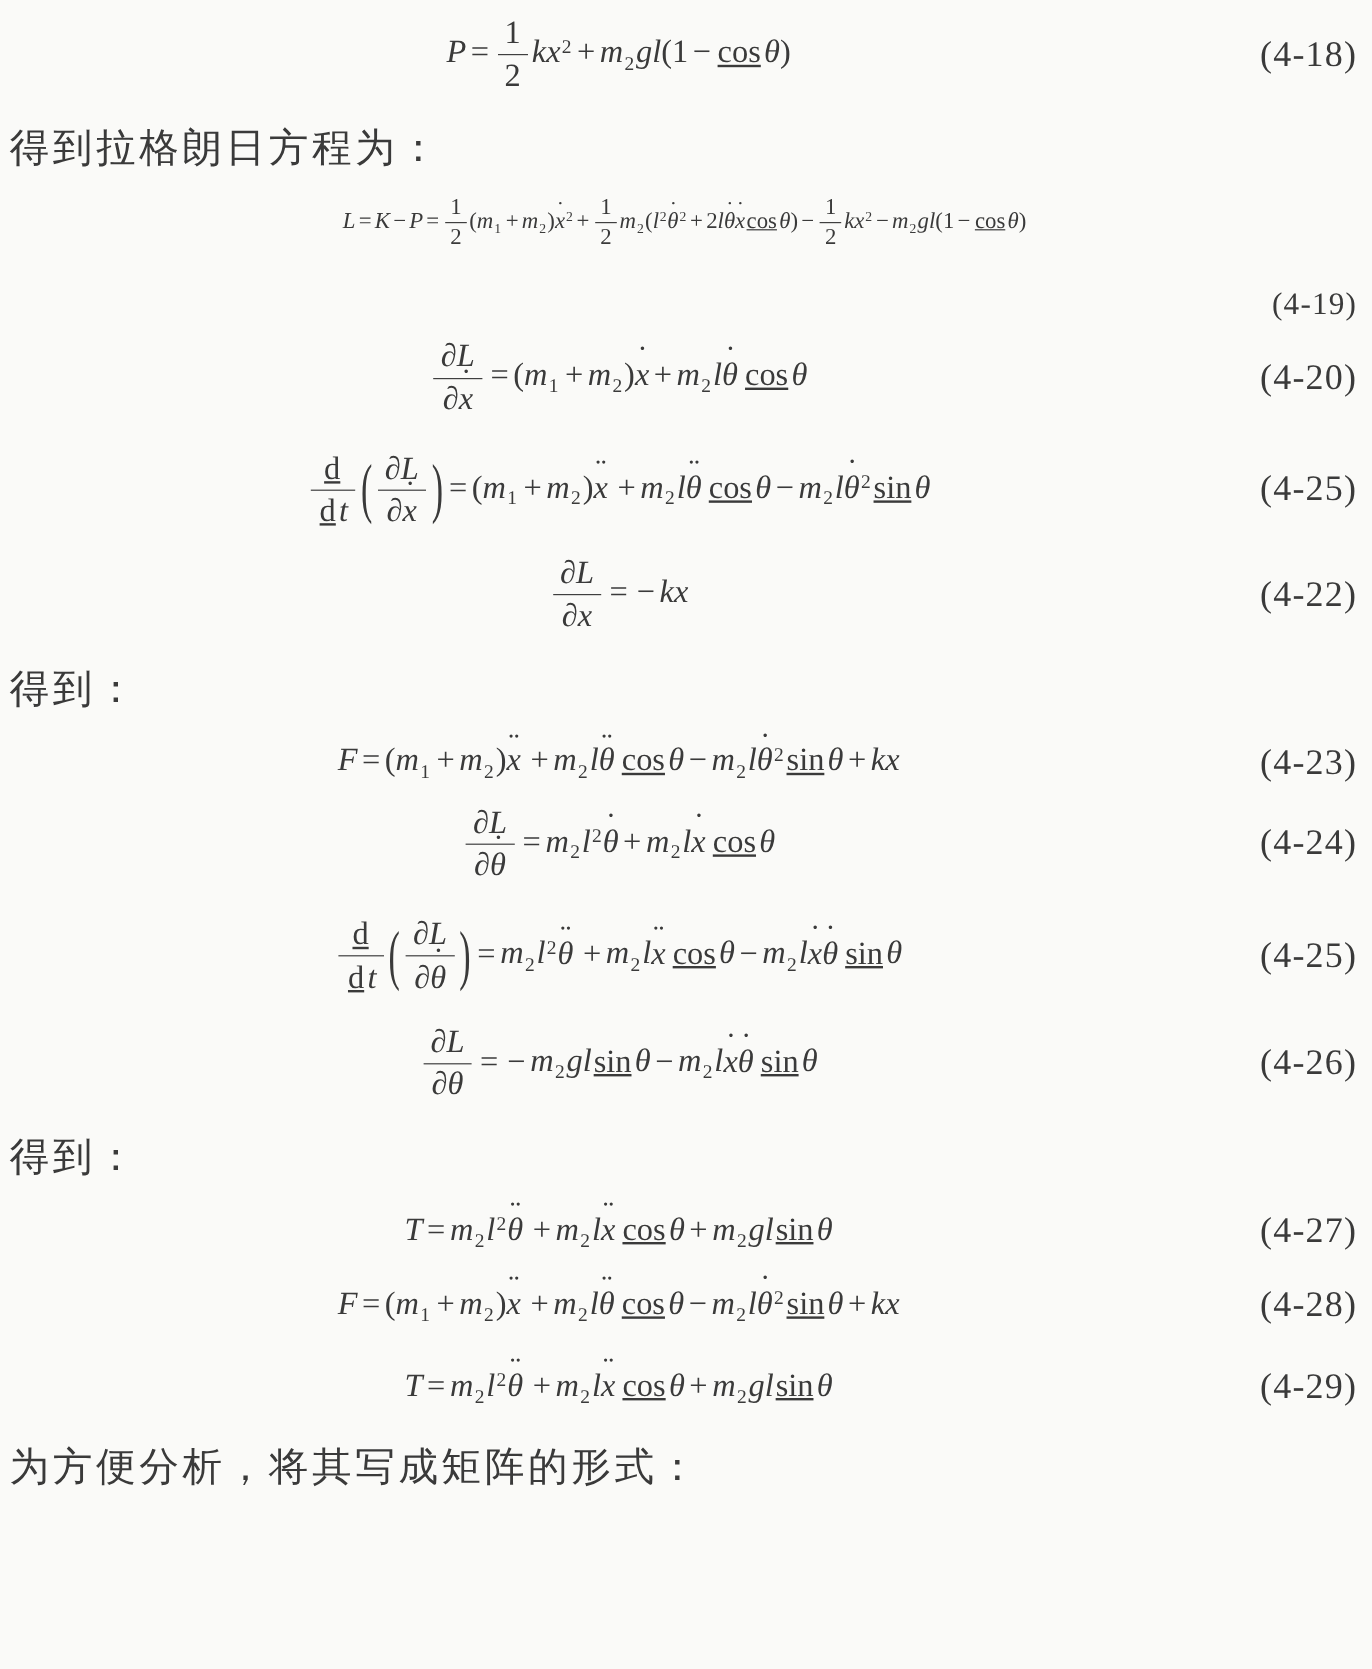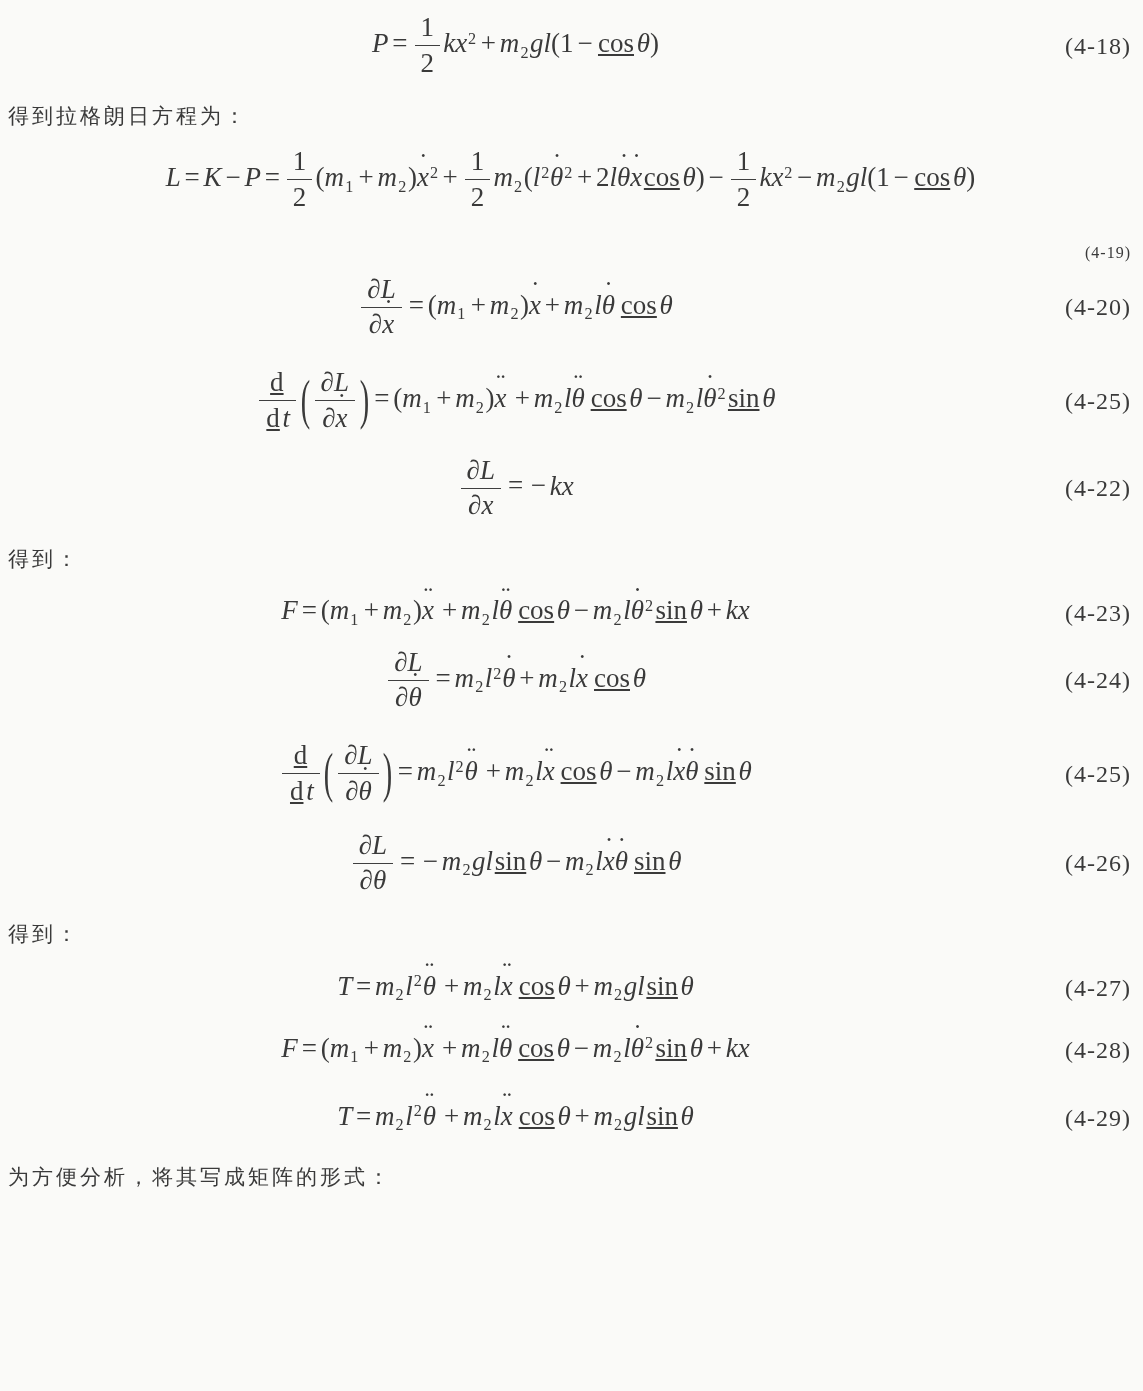"(4-18)" .eqrow .tag { font-size: 24px -> 30px }
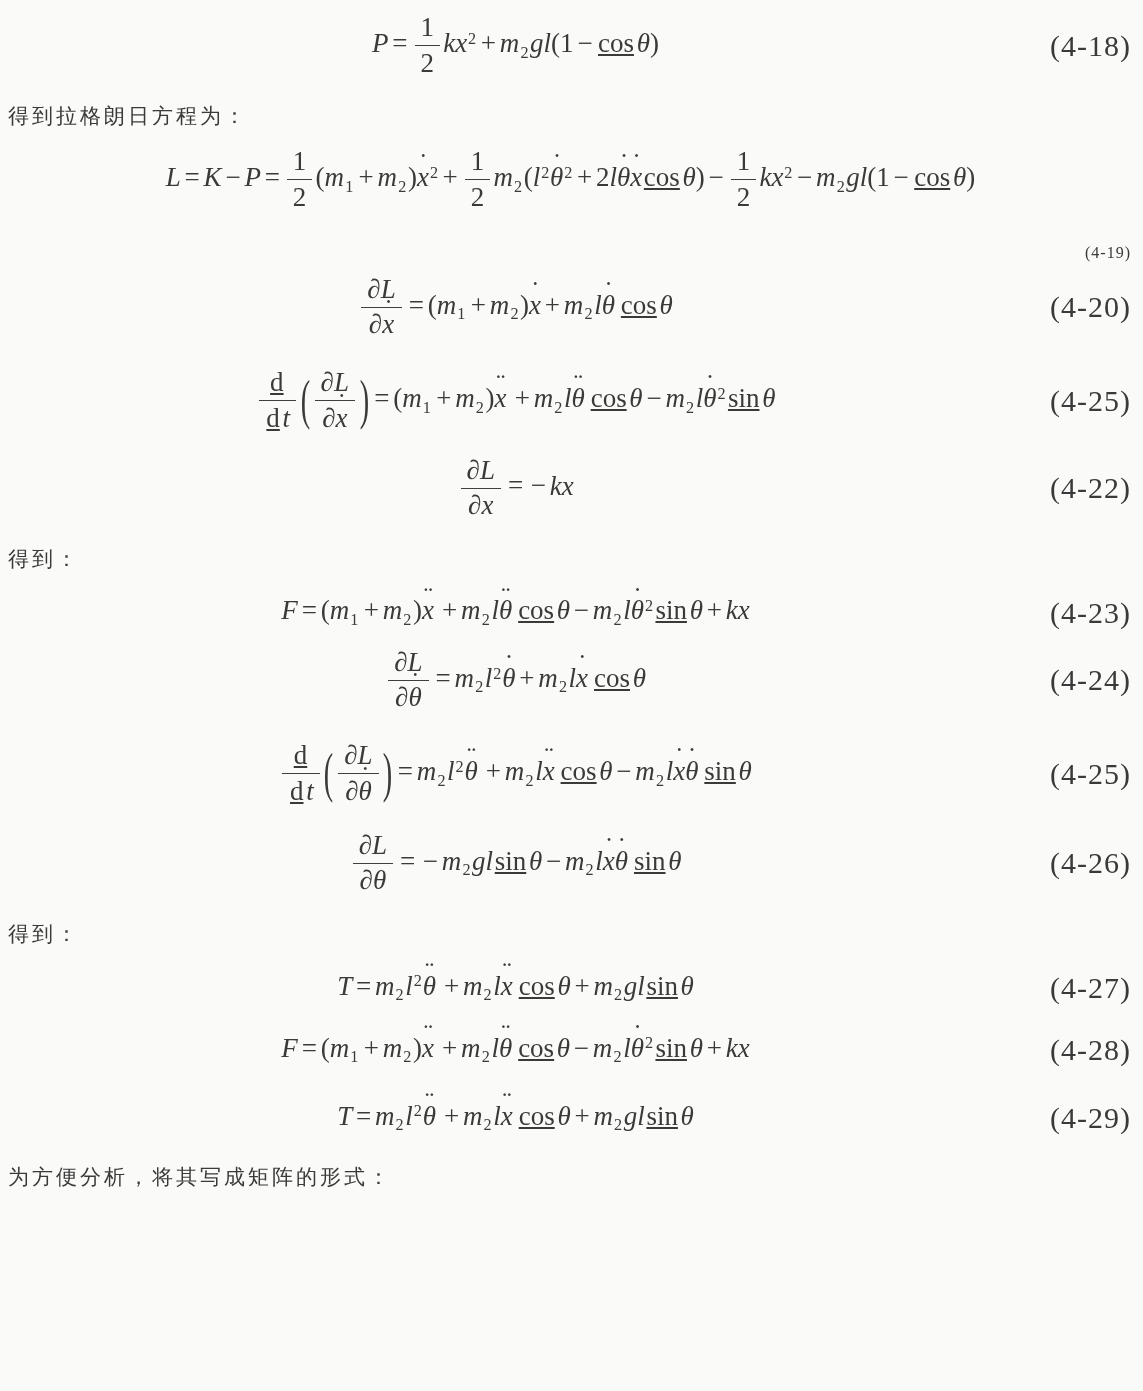"得到拉格朗日方程为：" .para { font-size: 21px -> 33px }
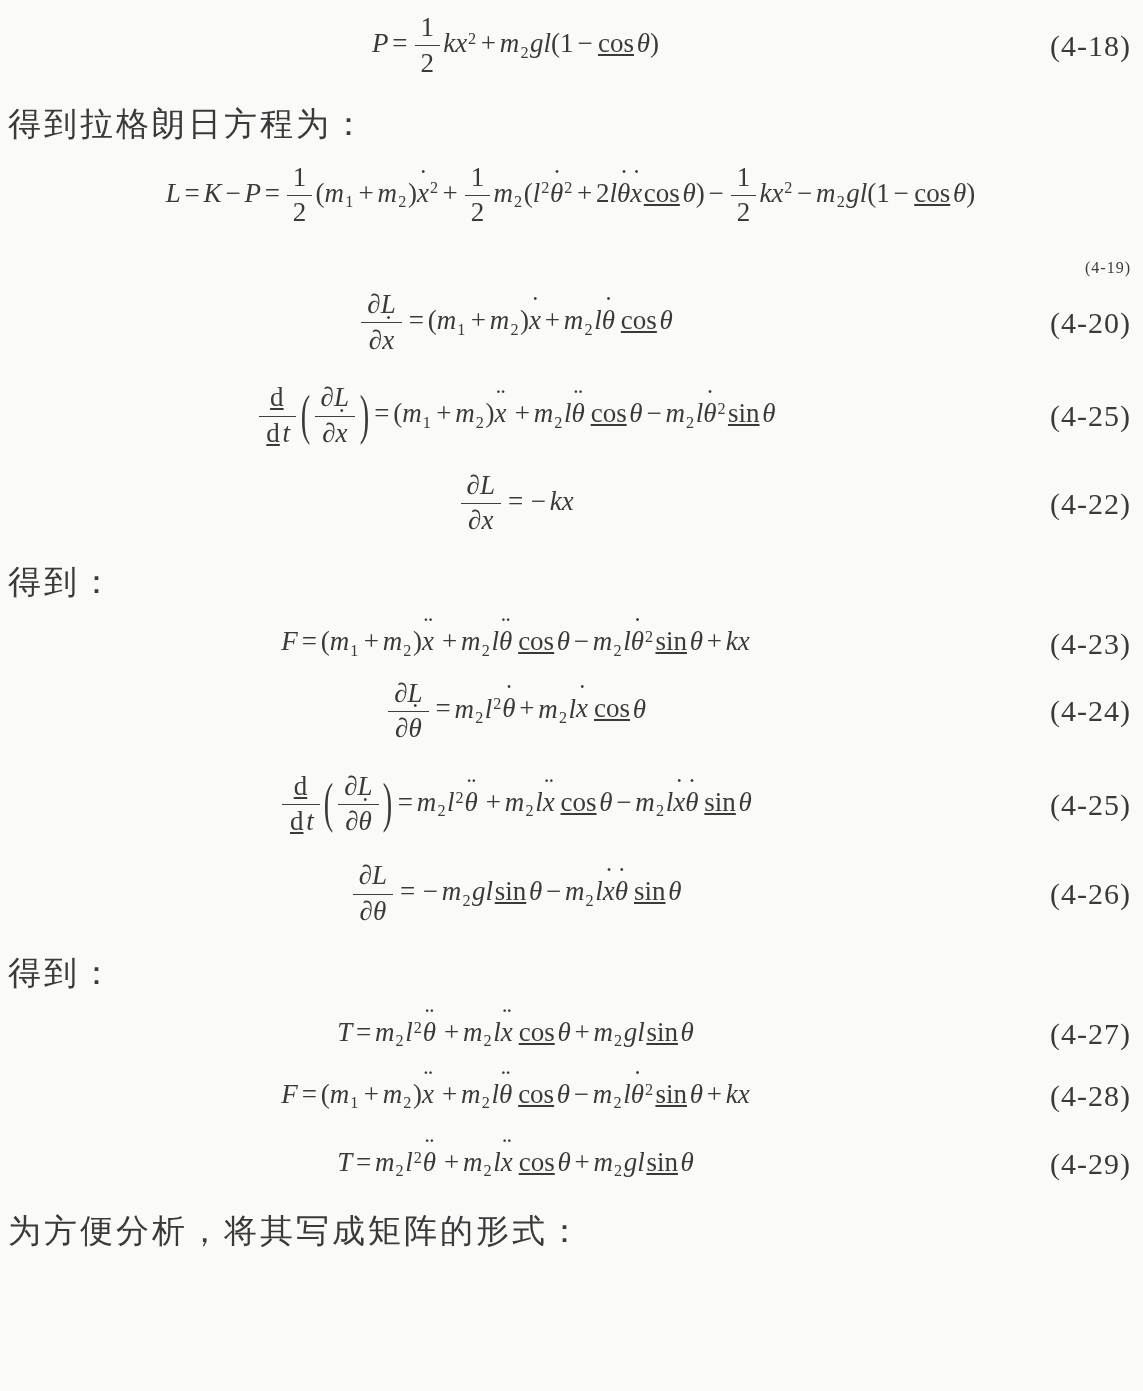"L = K − P" .eqwide .eq { font-size: 27px -> 19px }
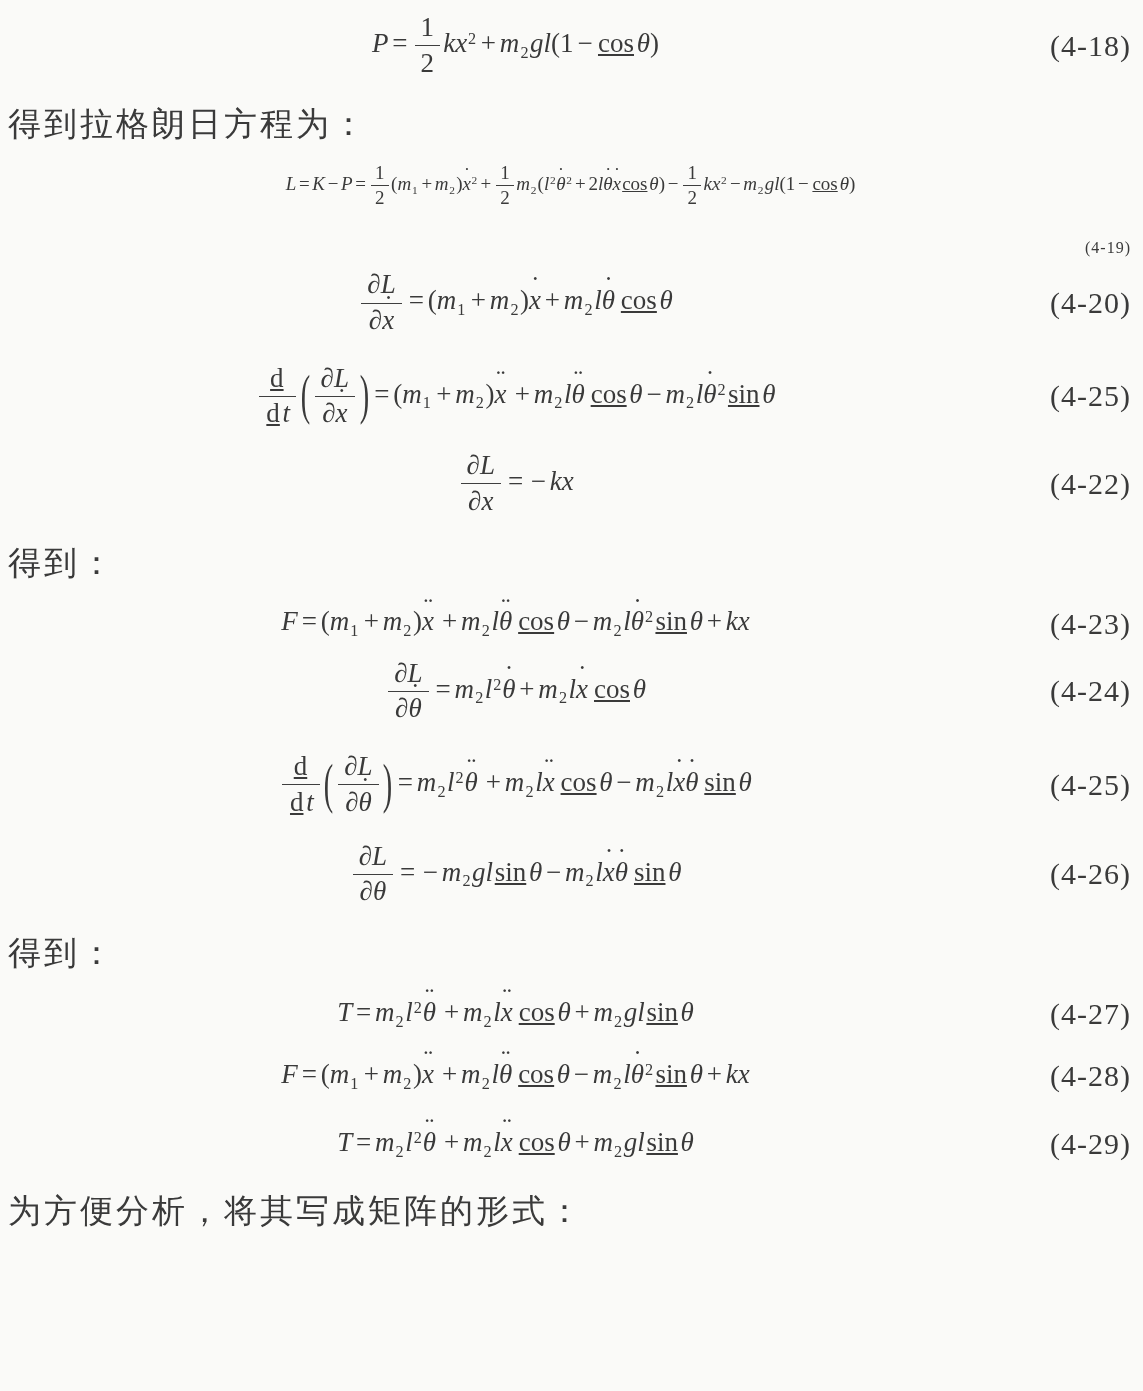"(4-19)" .eqwide .tagline { font-size: 16px -> 26px }
